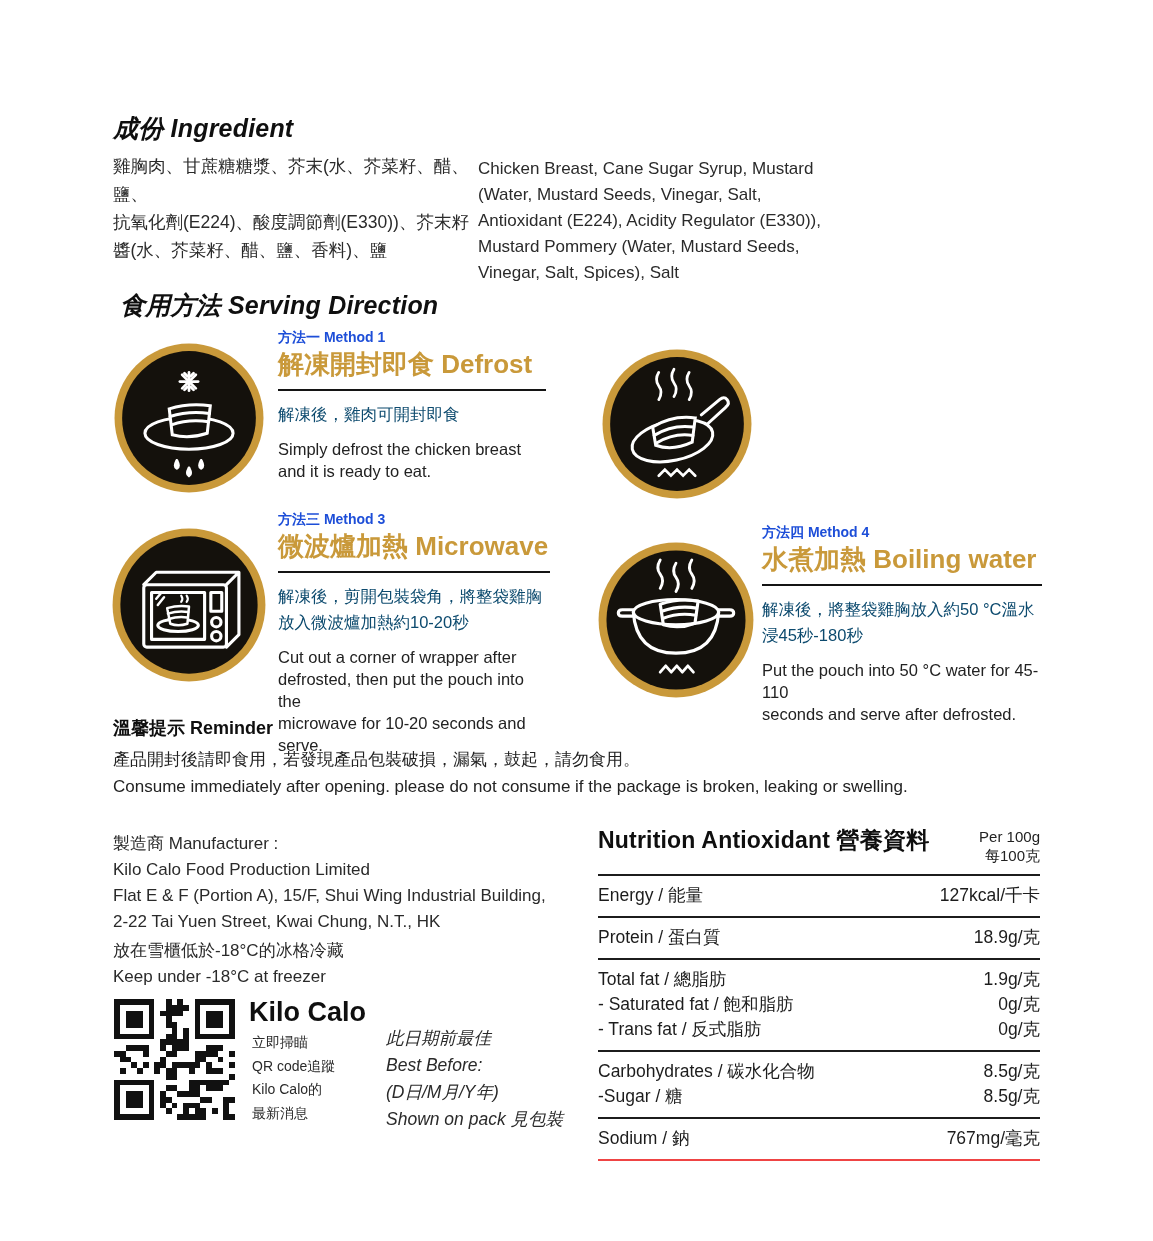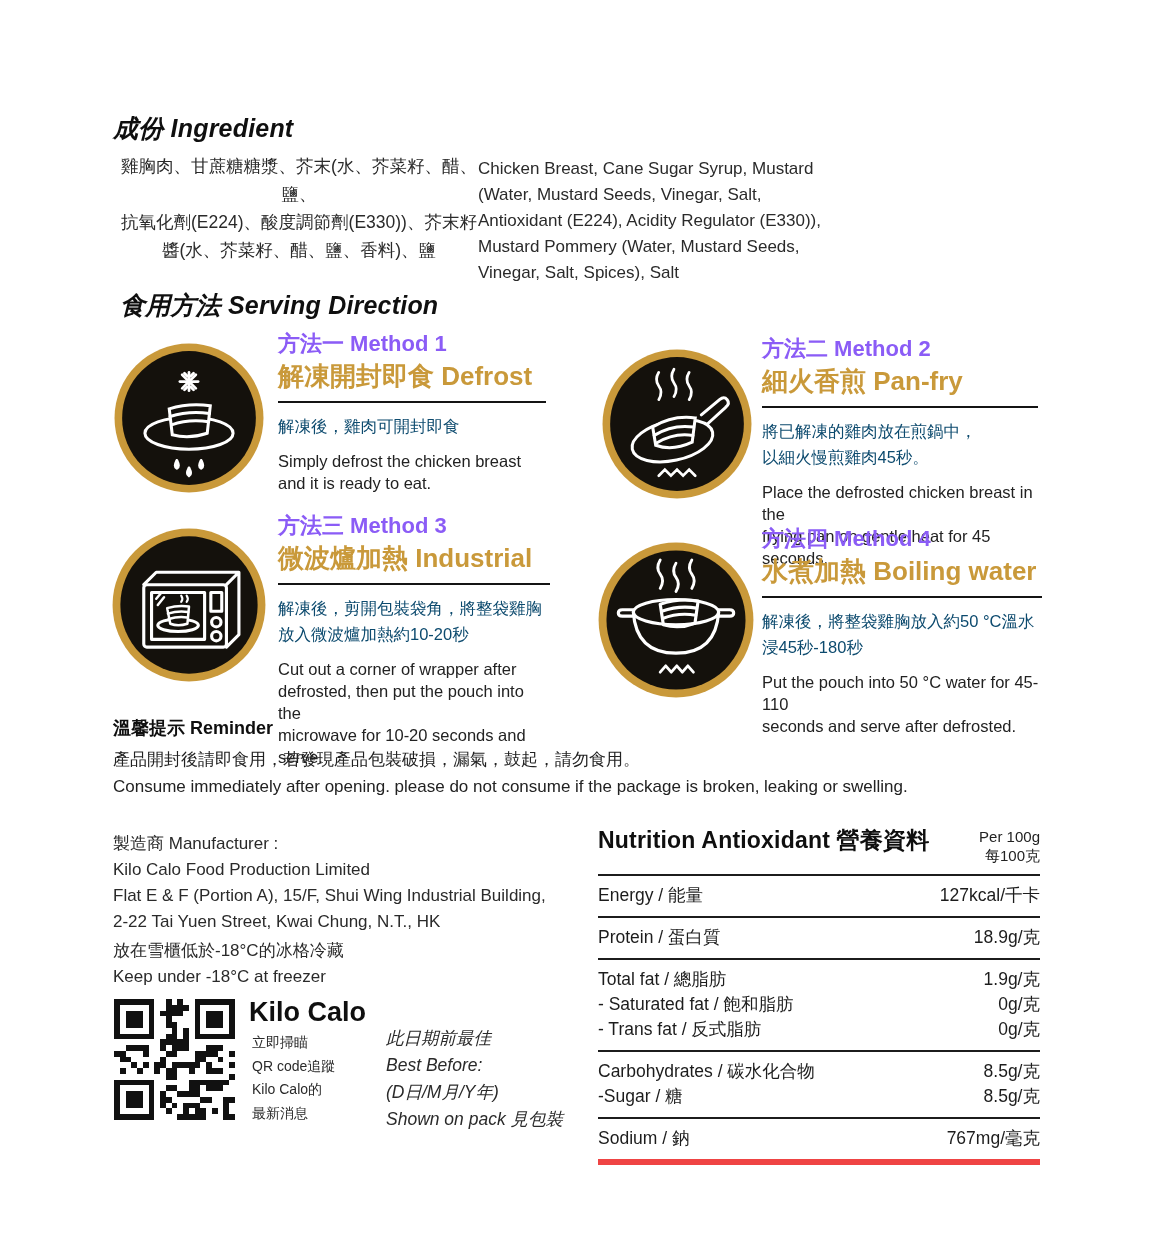"雞胸肉、甘蔗糖糖漿、芥末(水、芥菜籽、醋、鹽、" div.abs { text-align: center -> none }
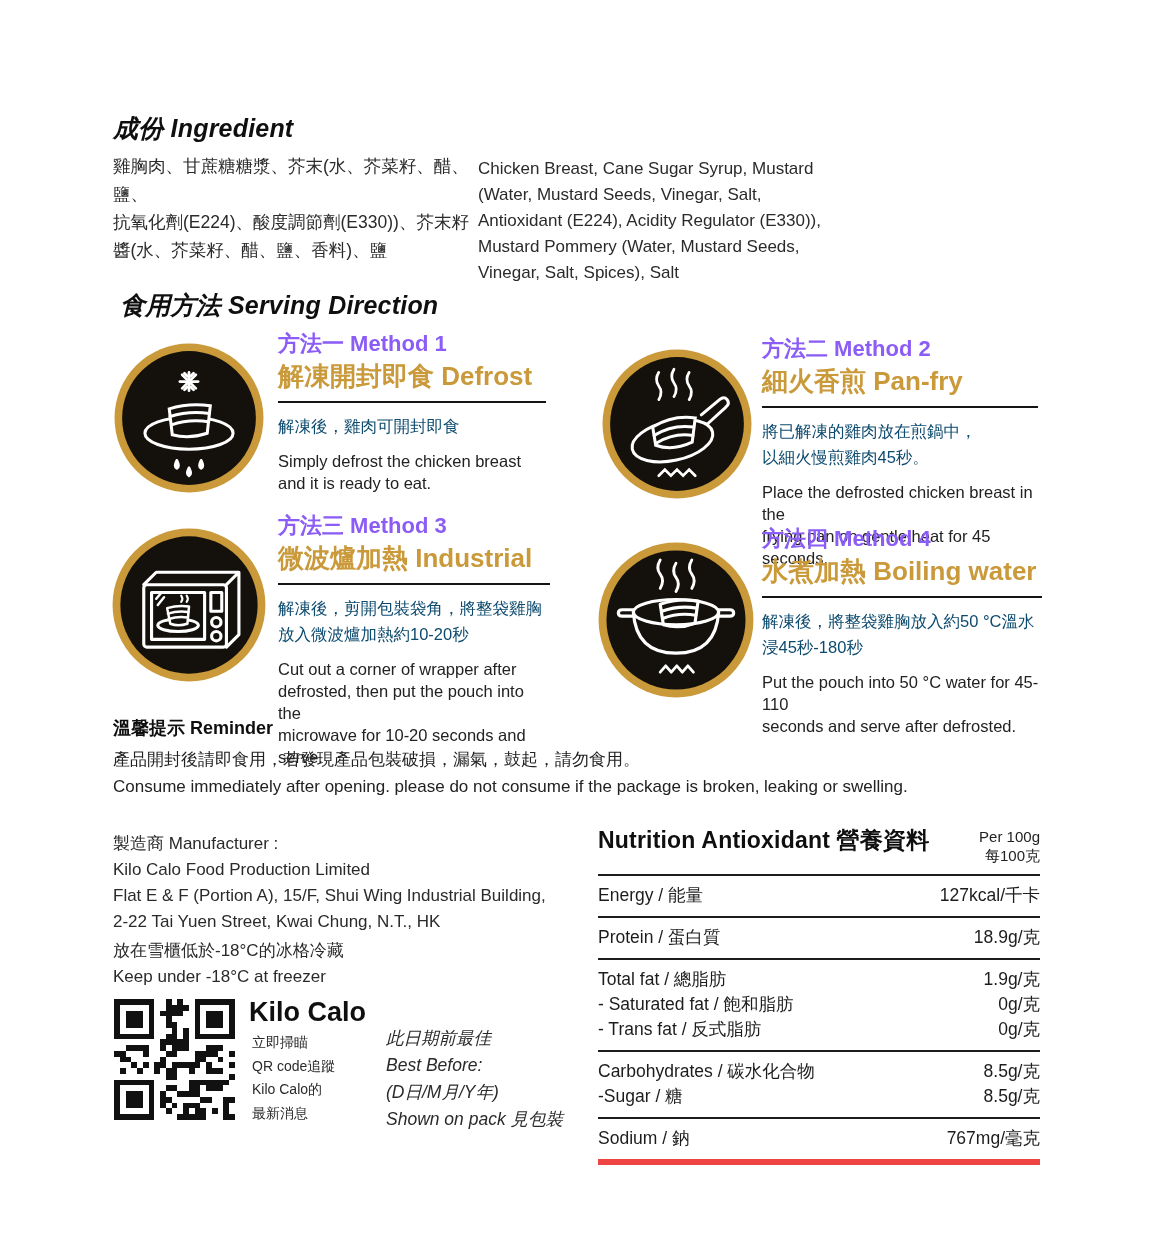"方法一 Method 1" .m-label { color: #8b5cf6 -> #1d4ed8; font-size: 22px -> 14px }
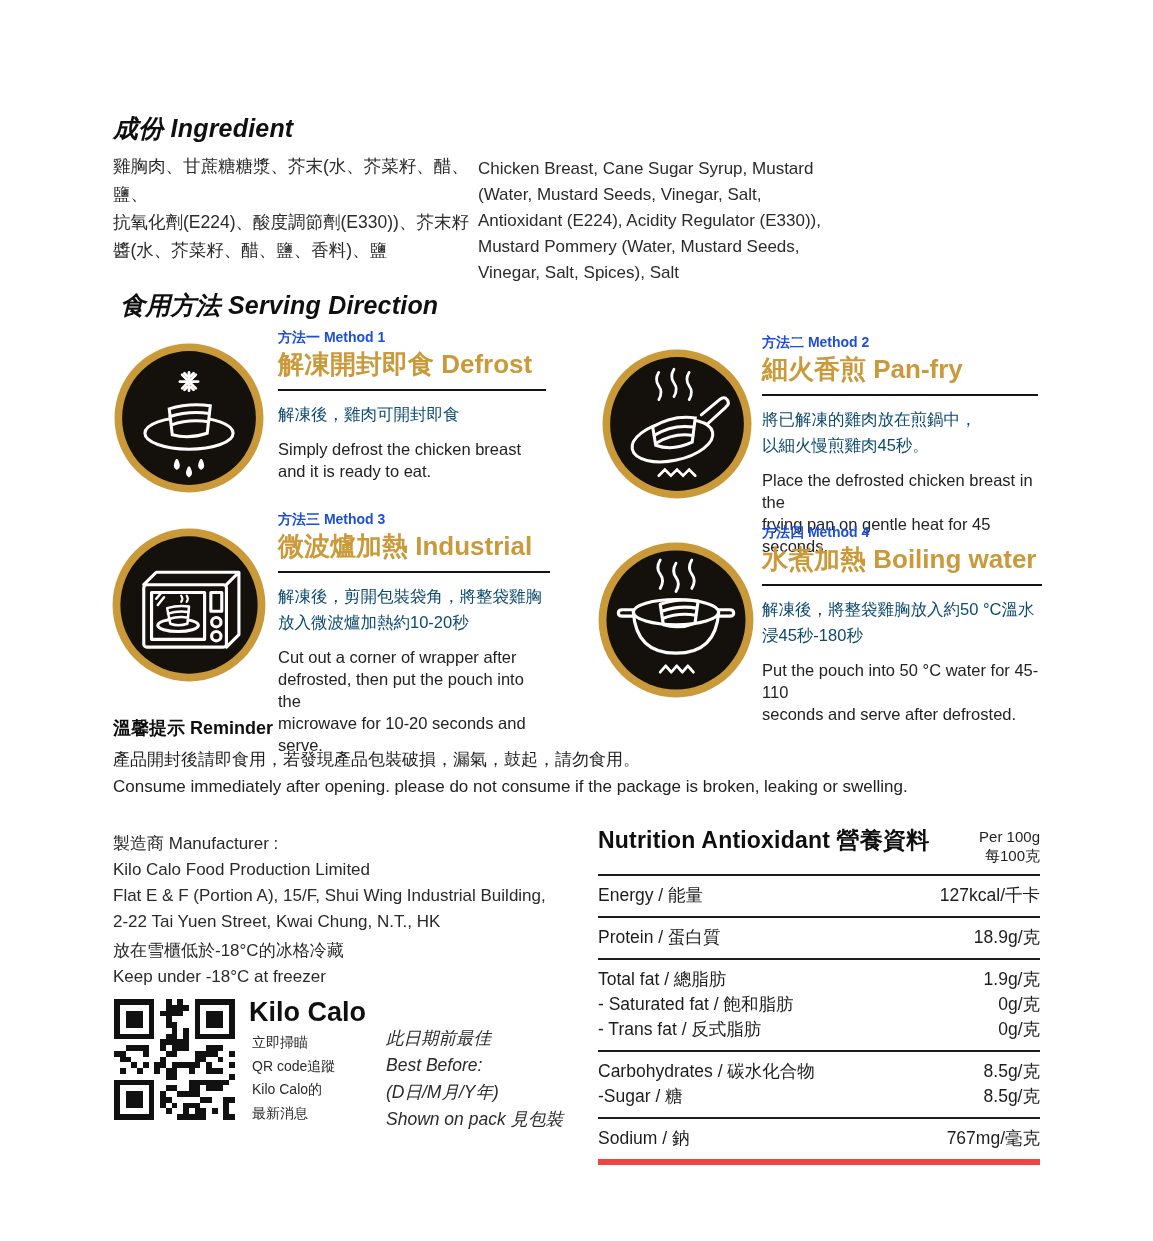"方法二 Method 2" div.abs { html: <div> <div>方法二 Method 2</div> <div>細火香煎 Pan-fry</div> <div></div> <div>將已解凍的雞肉放在煎鍋中， 以細火慢煎雞肉45秒。</div> <div>Place the defrosted chicken breast in the frying pan on gentle heat for 45 seconds.</div> </div> -> none }
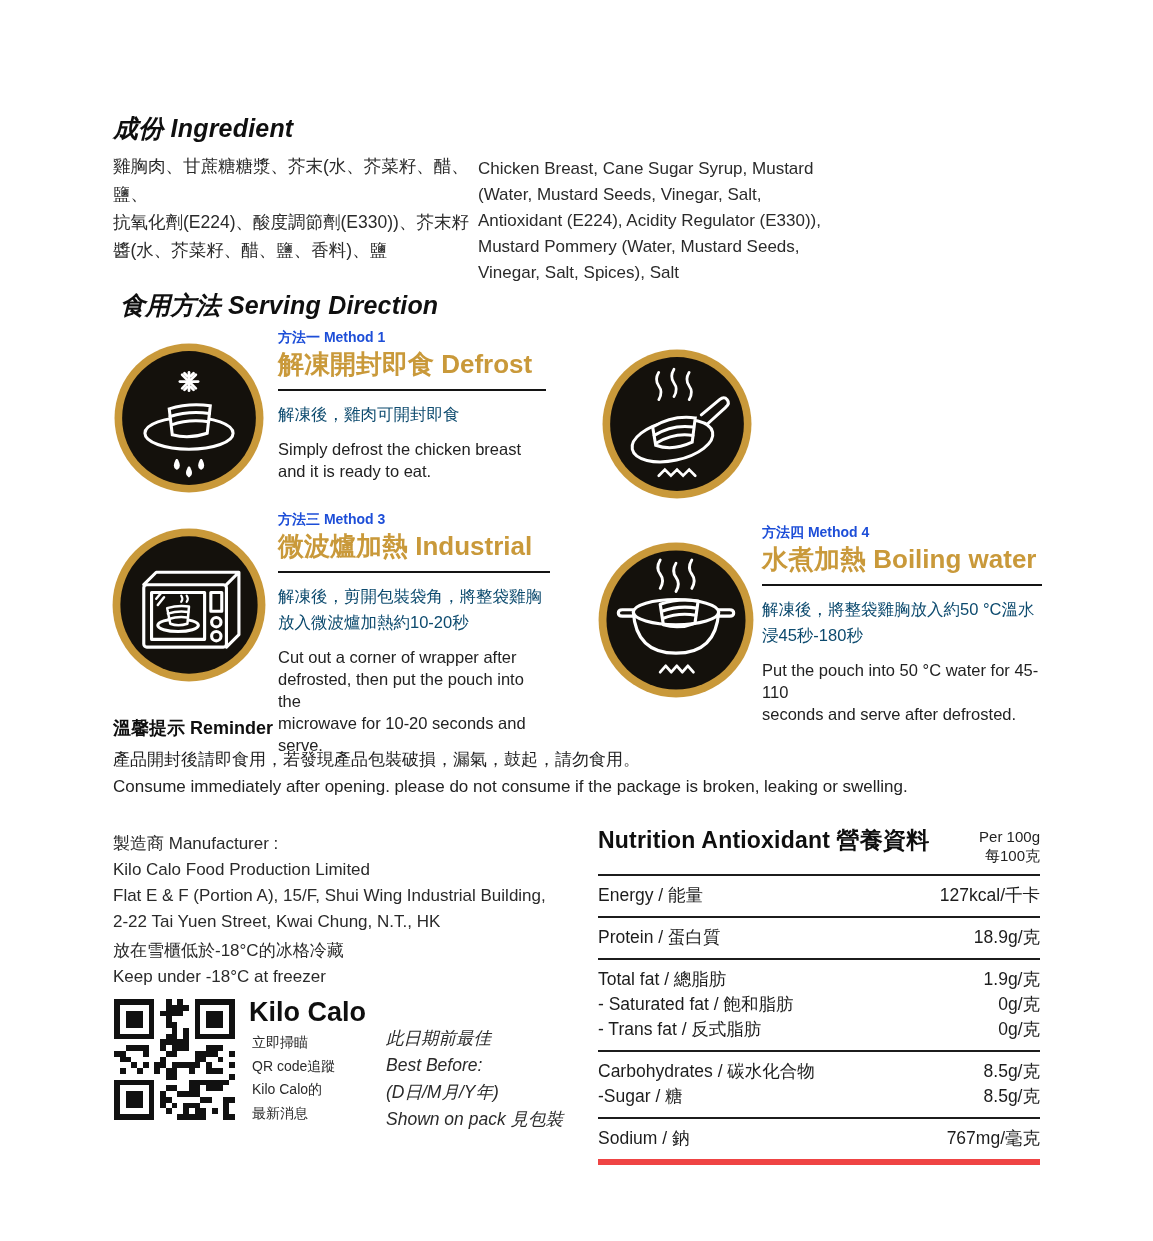"微波爐加熱 Industrial" div.m-title { text: Industrial -> Microwave }
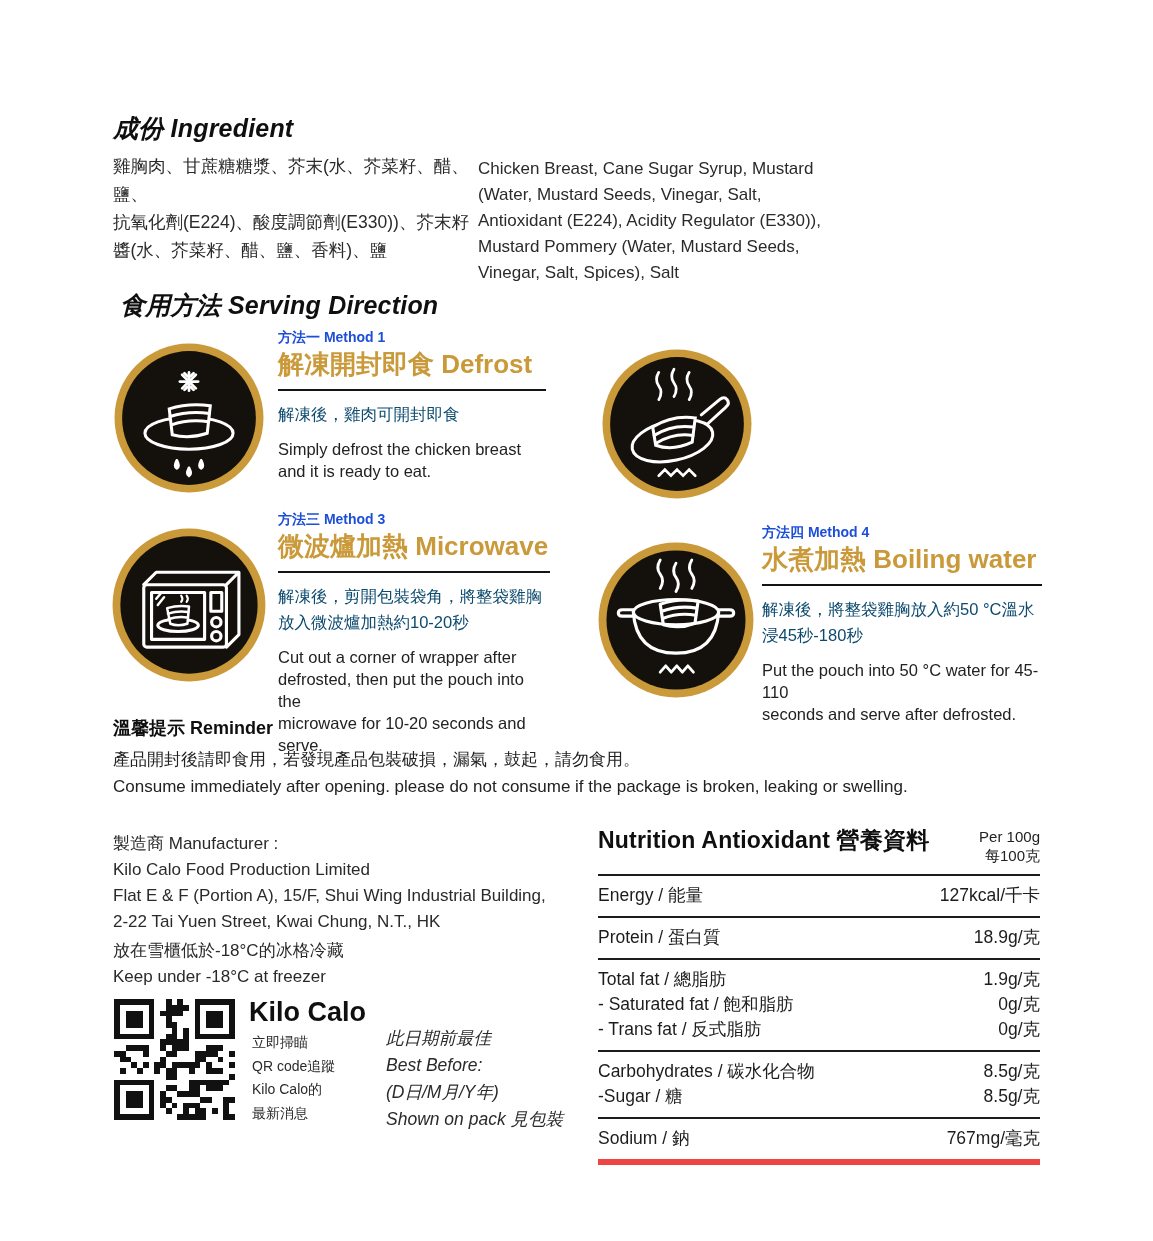"Energy / 能量" .nut-table { border-bottom: 6px solid #ef4444 -> 2px solid #ef4444 }
